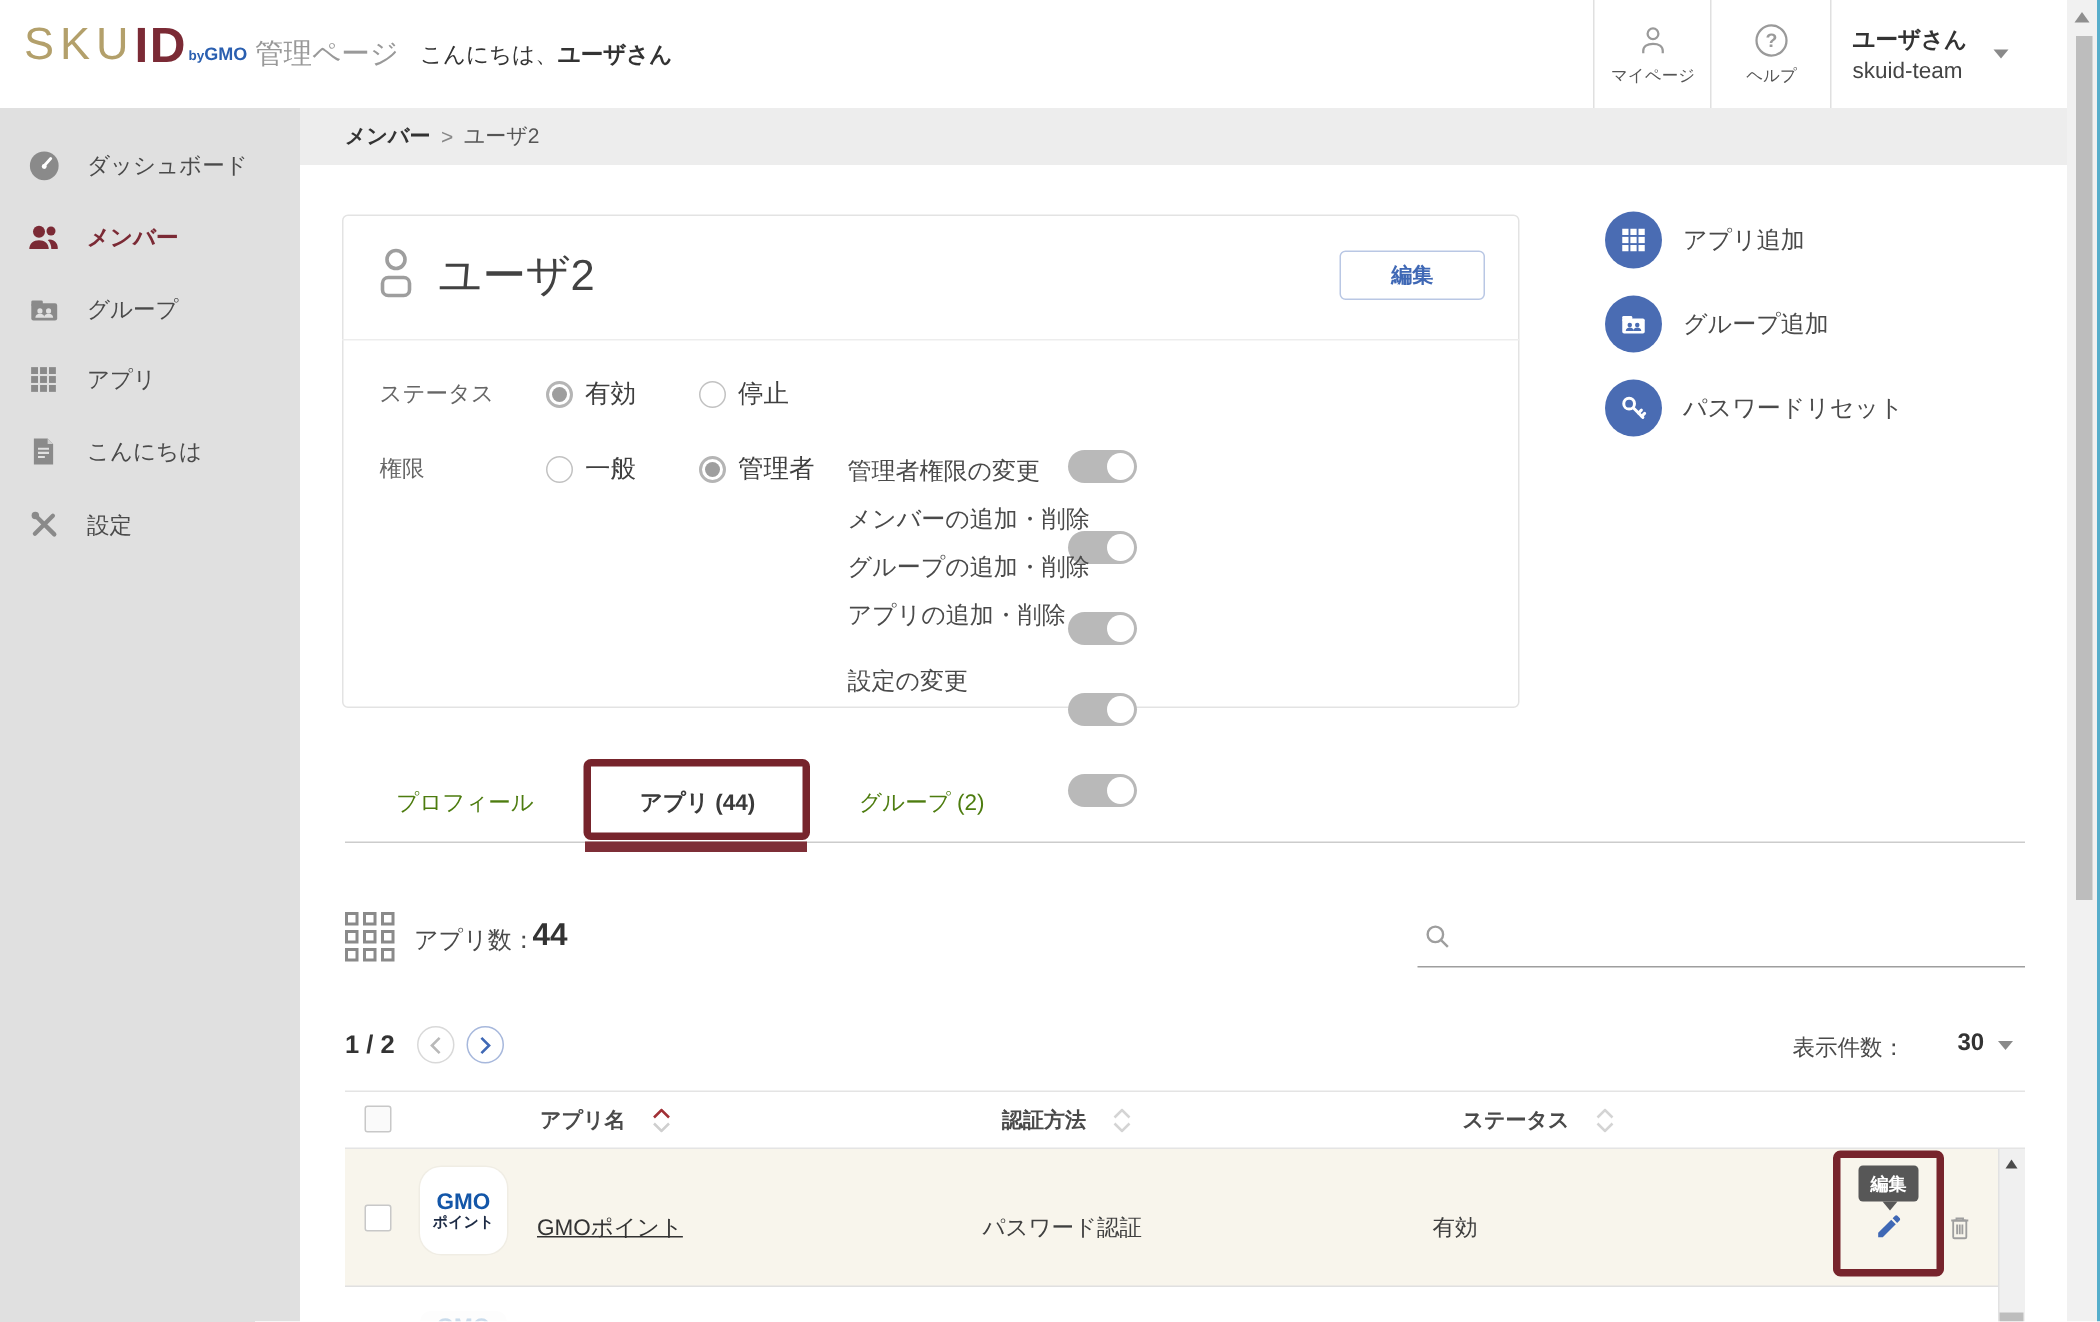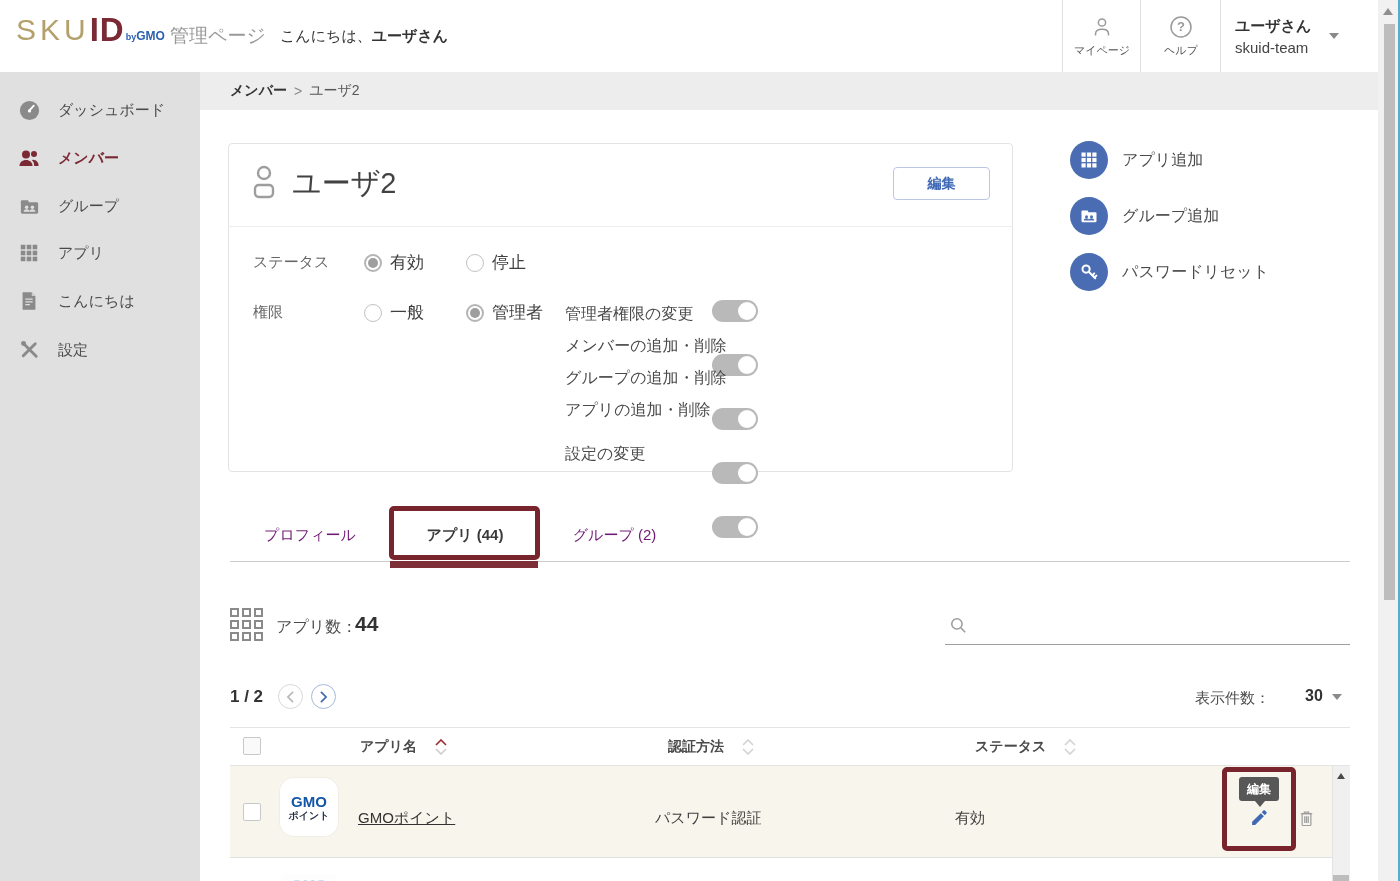"プロフィール" .tab { color: #701a75 -> #4d7c0f }
